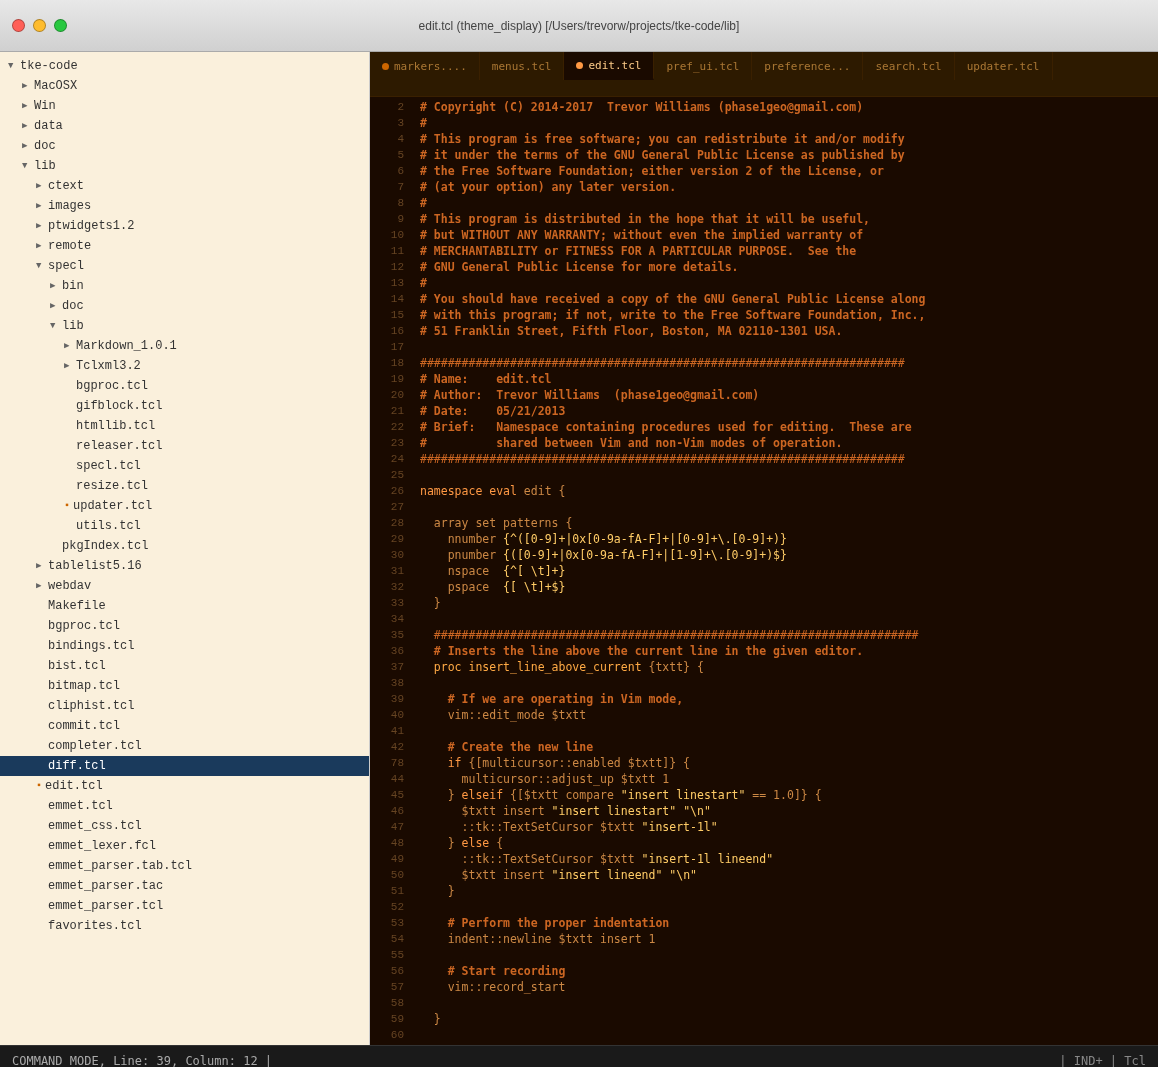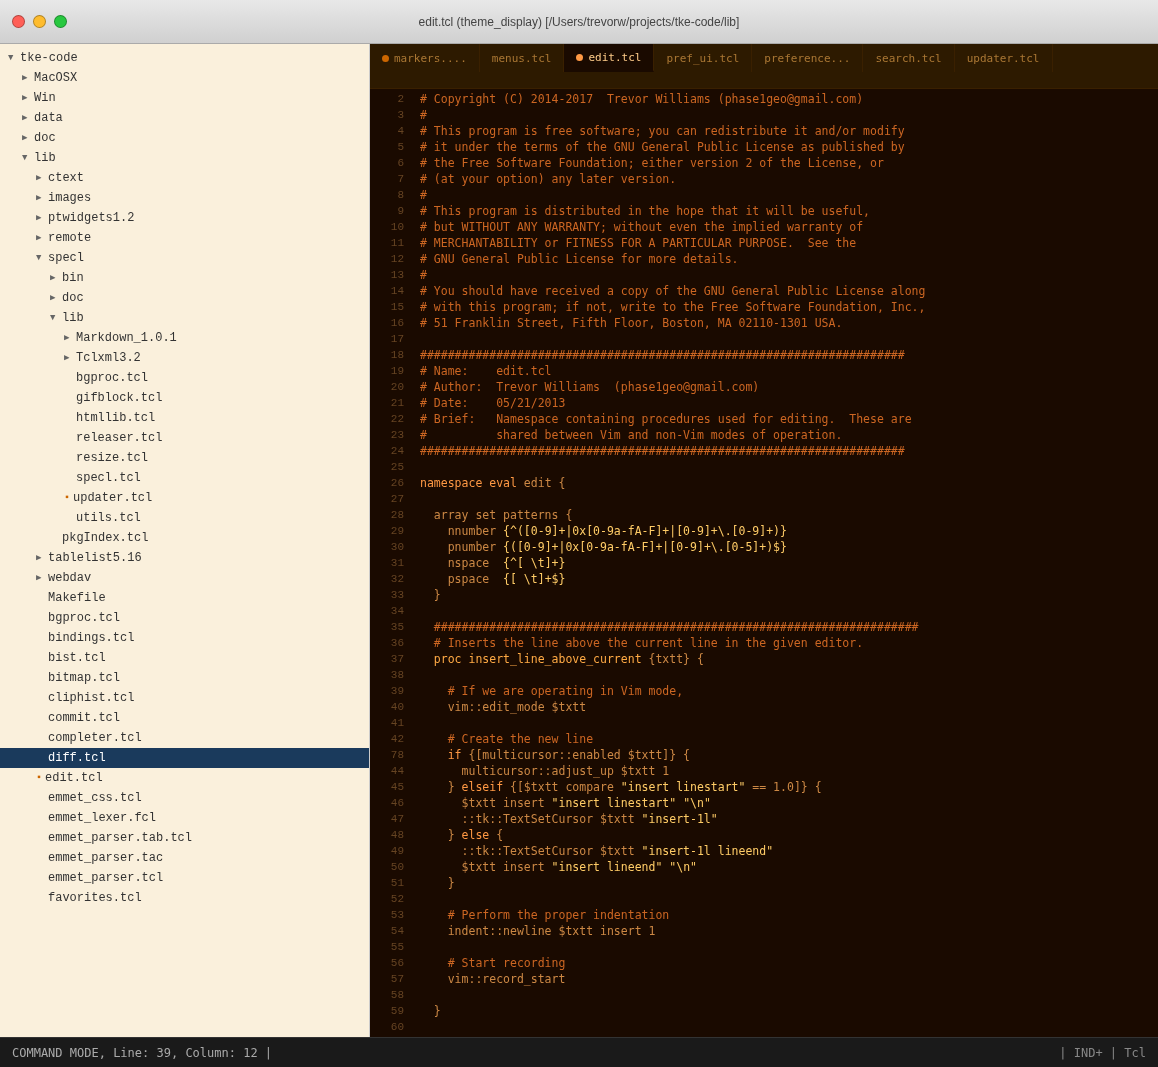"edit.tcl (theme_display)" .titlebar { height: 44px -> 52px }
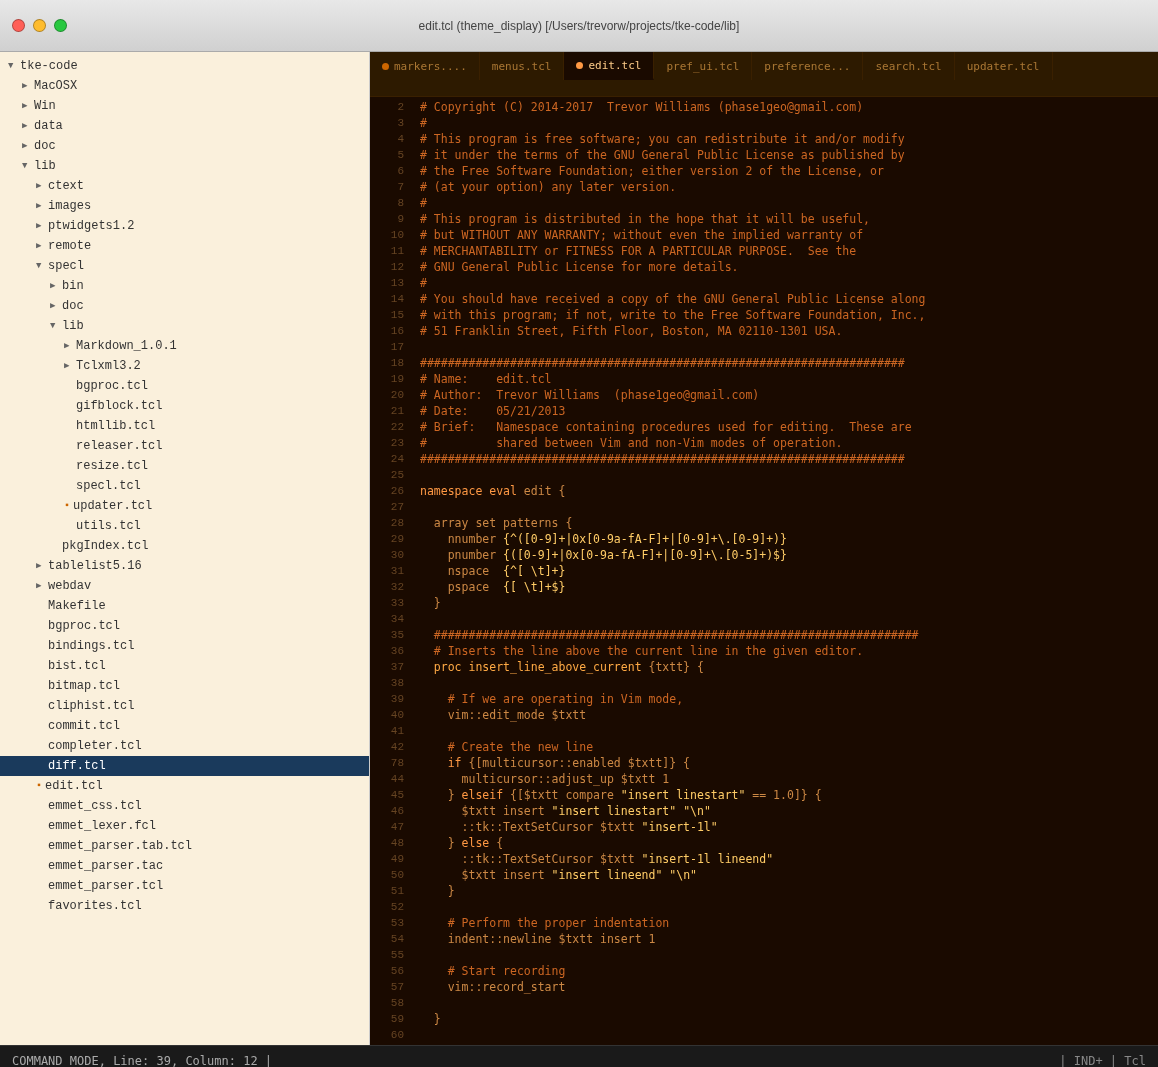"# Copyright (C) 2014-2017 Trevor" .code-comment { font-weight: none -> bold }
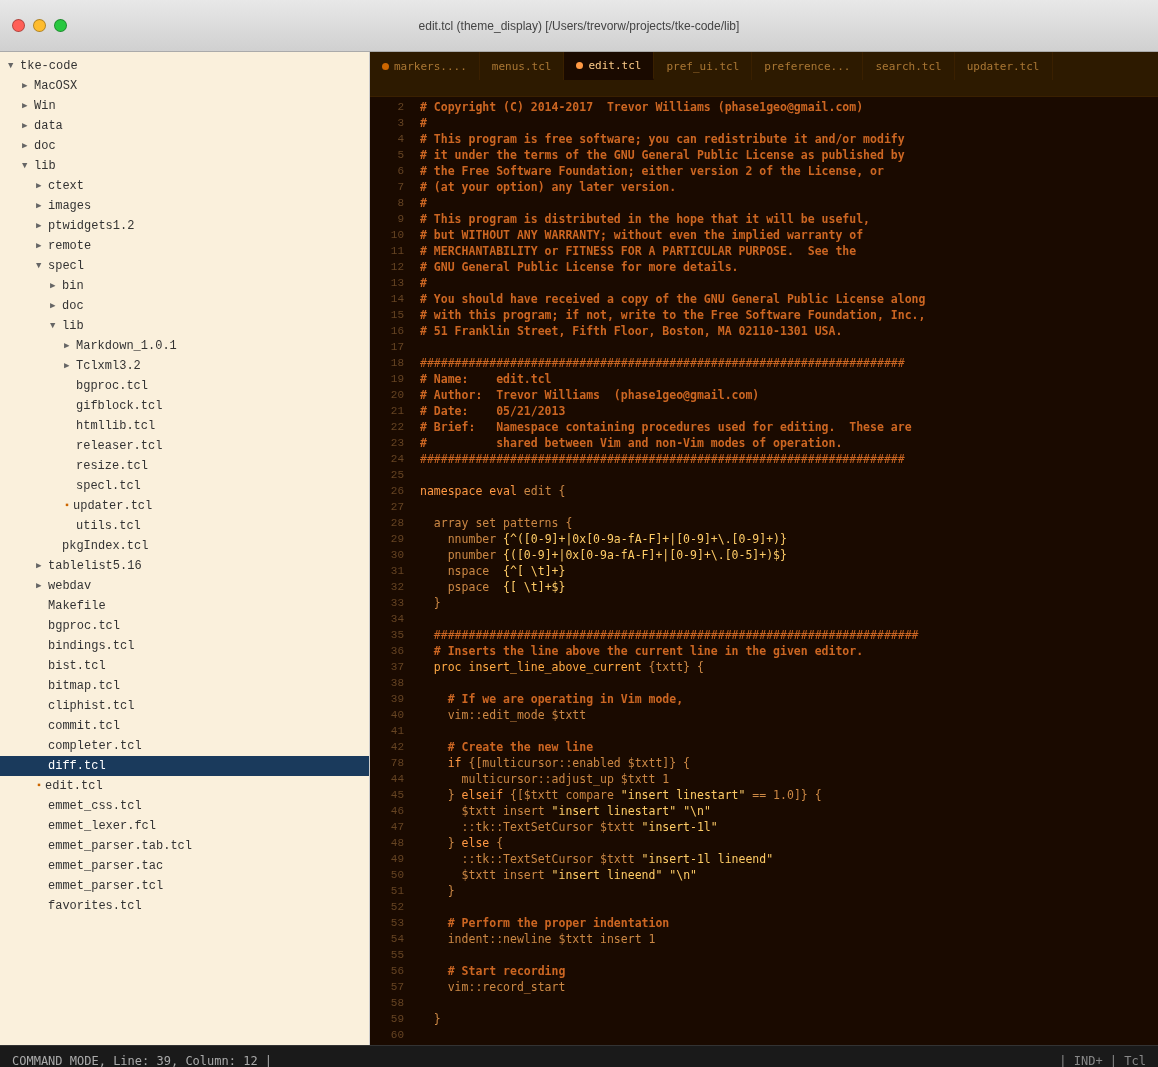"resize.tcl" div.tree-item { order: before "specl.tcl" -> after "specl.tcl" }
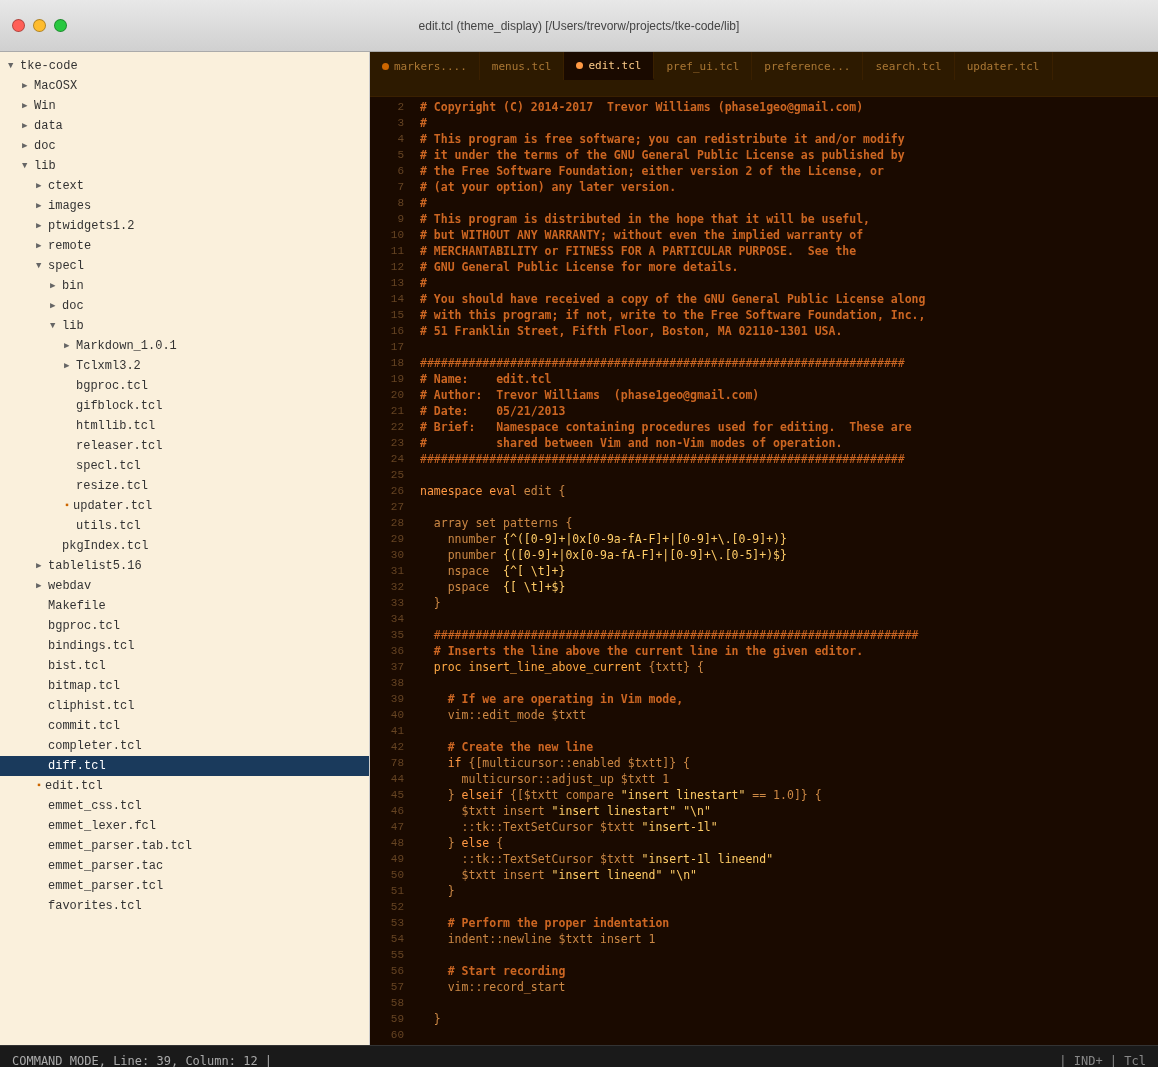"{([0-9]+|0x[0-9a-fA-F]+|[0-9]+\.[0-5]+)$" span.code-string { text: 0-9]+\.[0-5 -> 1-9]+\.[0-9 }
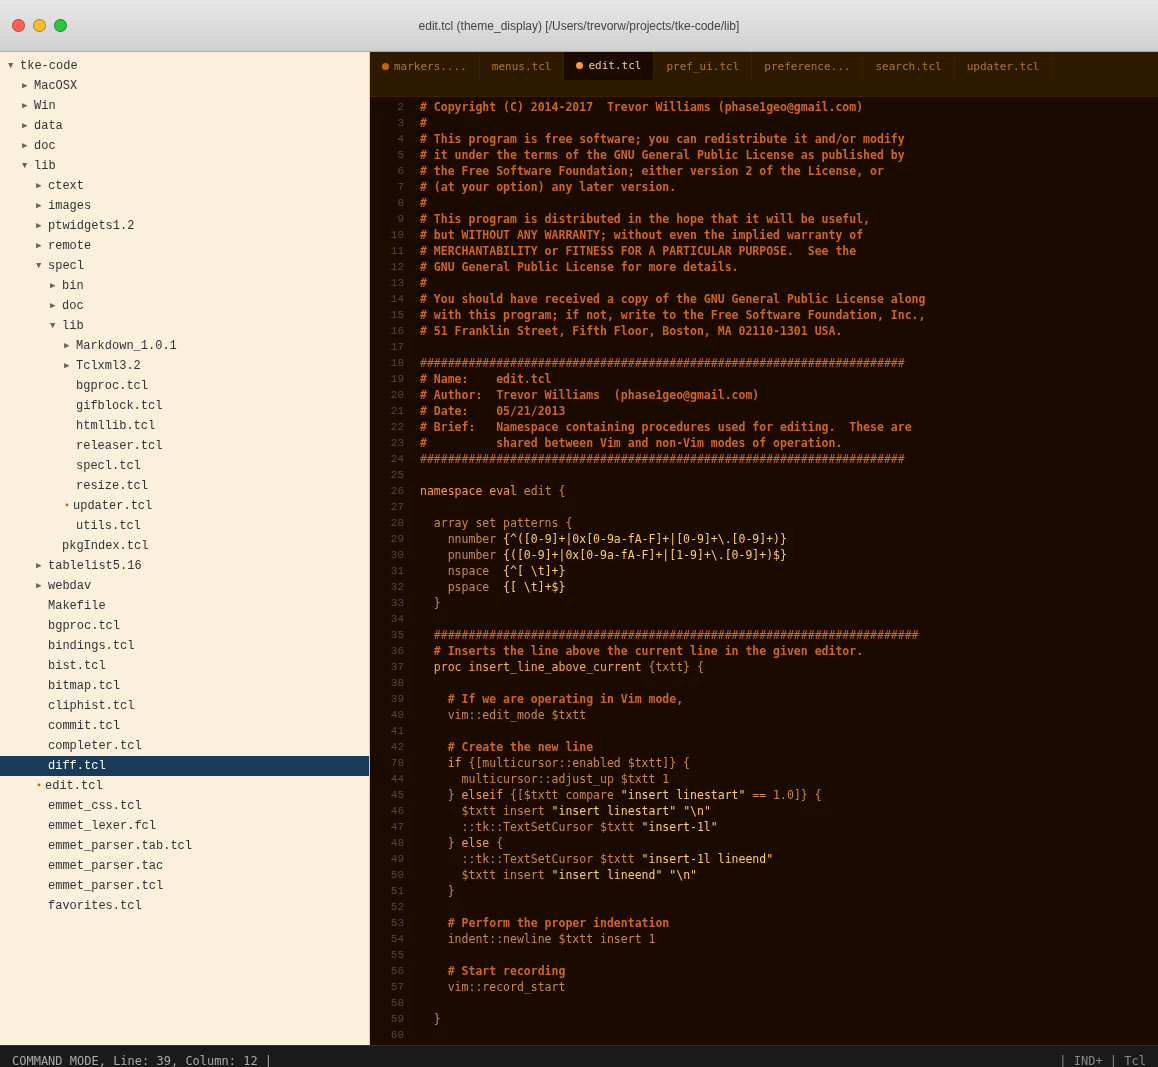"emmet.tcl" div.tree-item { html: none -> <div> <span>▶</span> <span>emmet.tcl</span> </div> }
